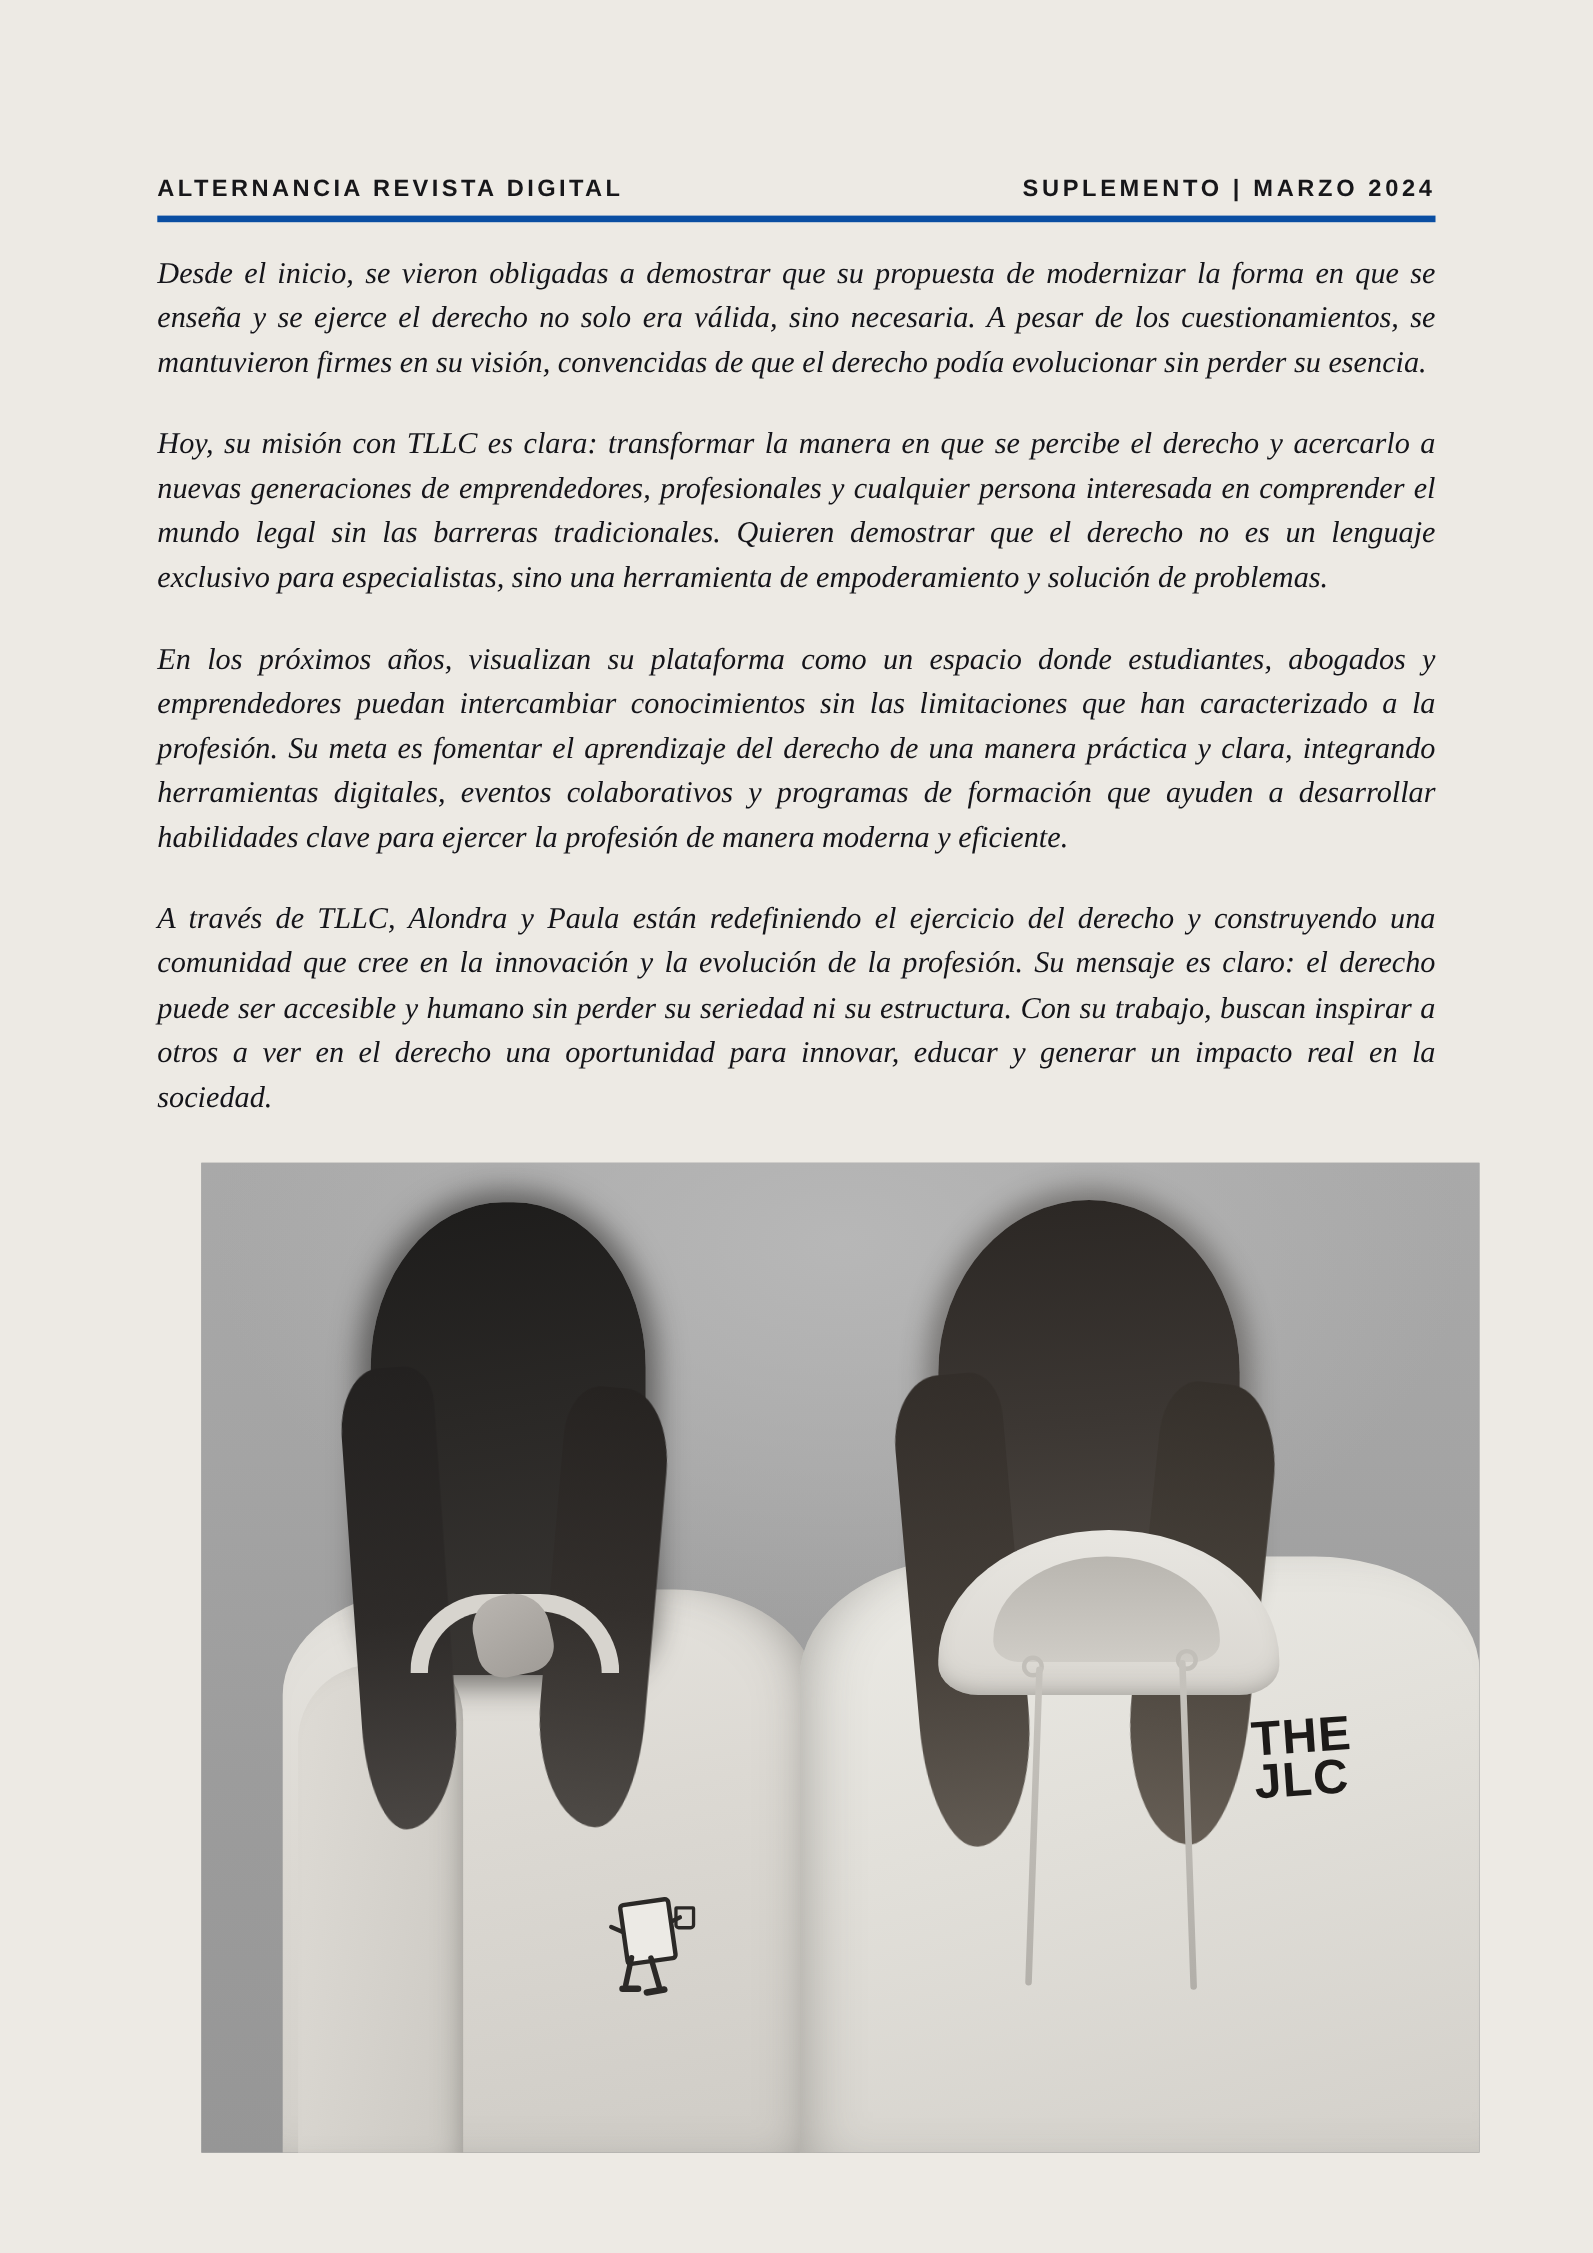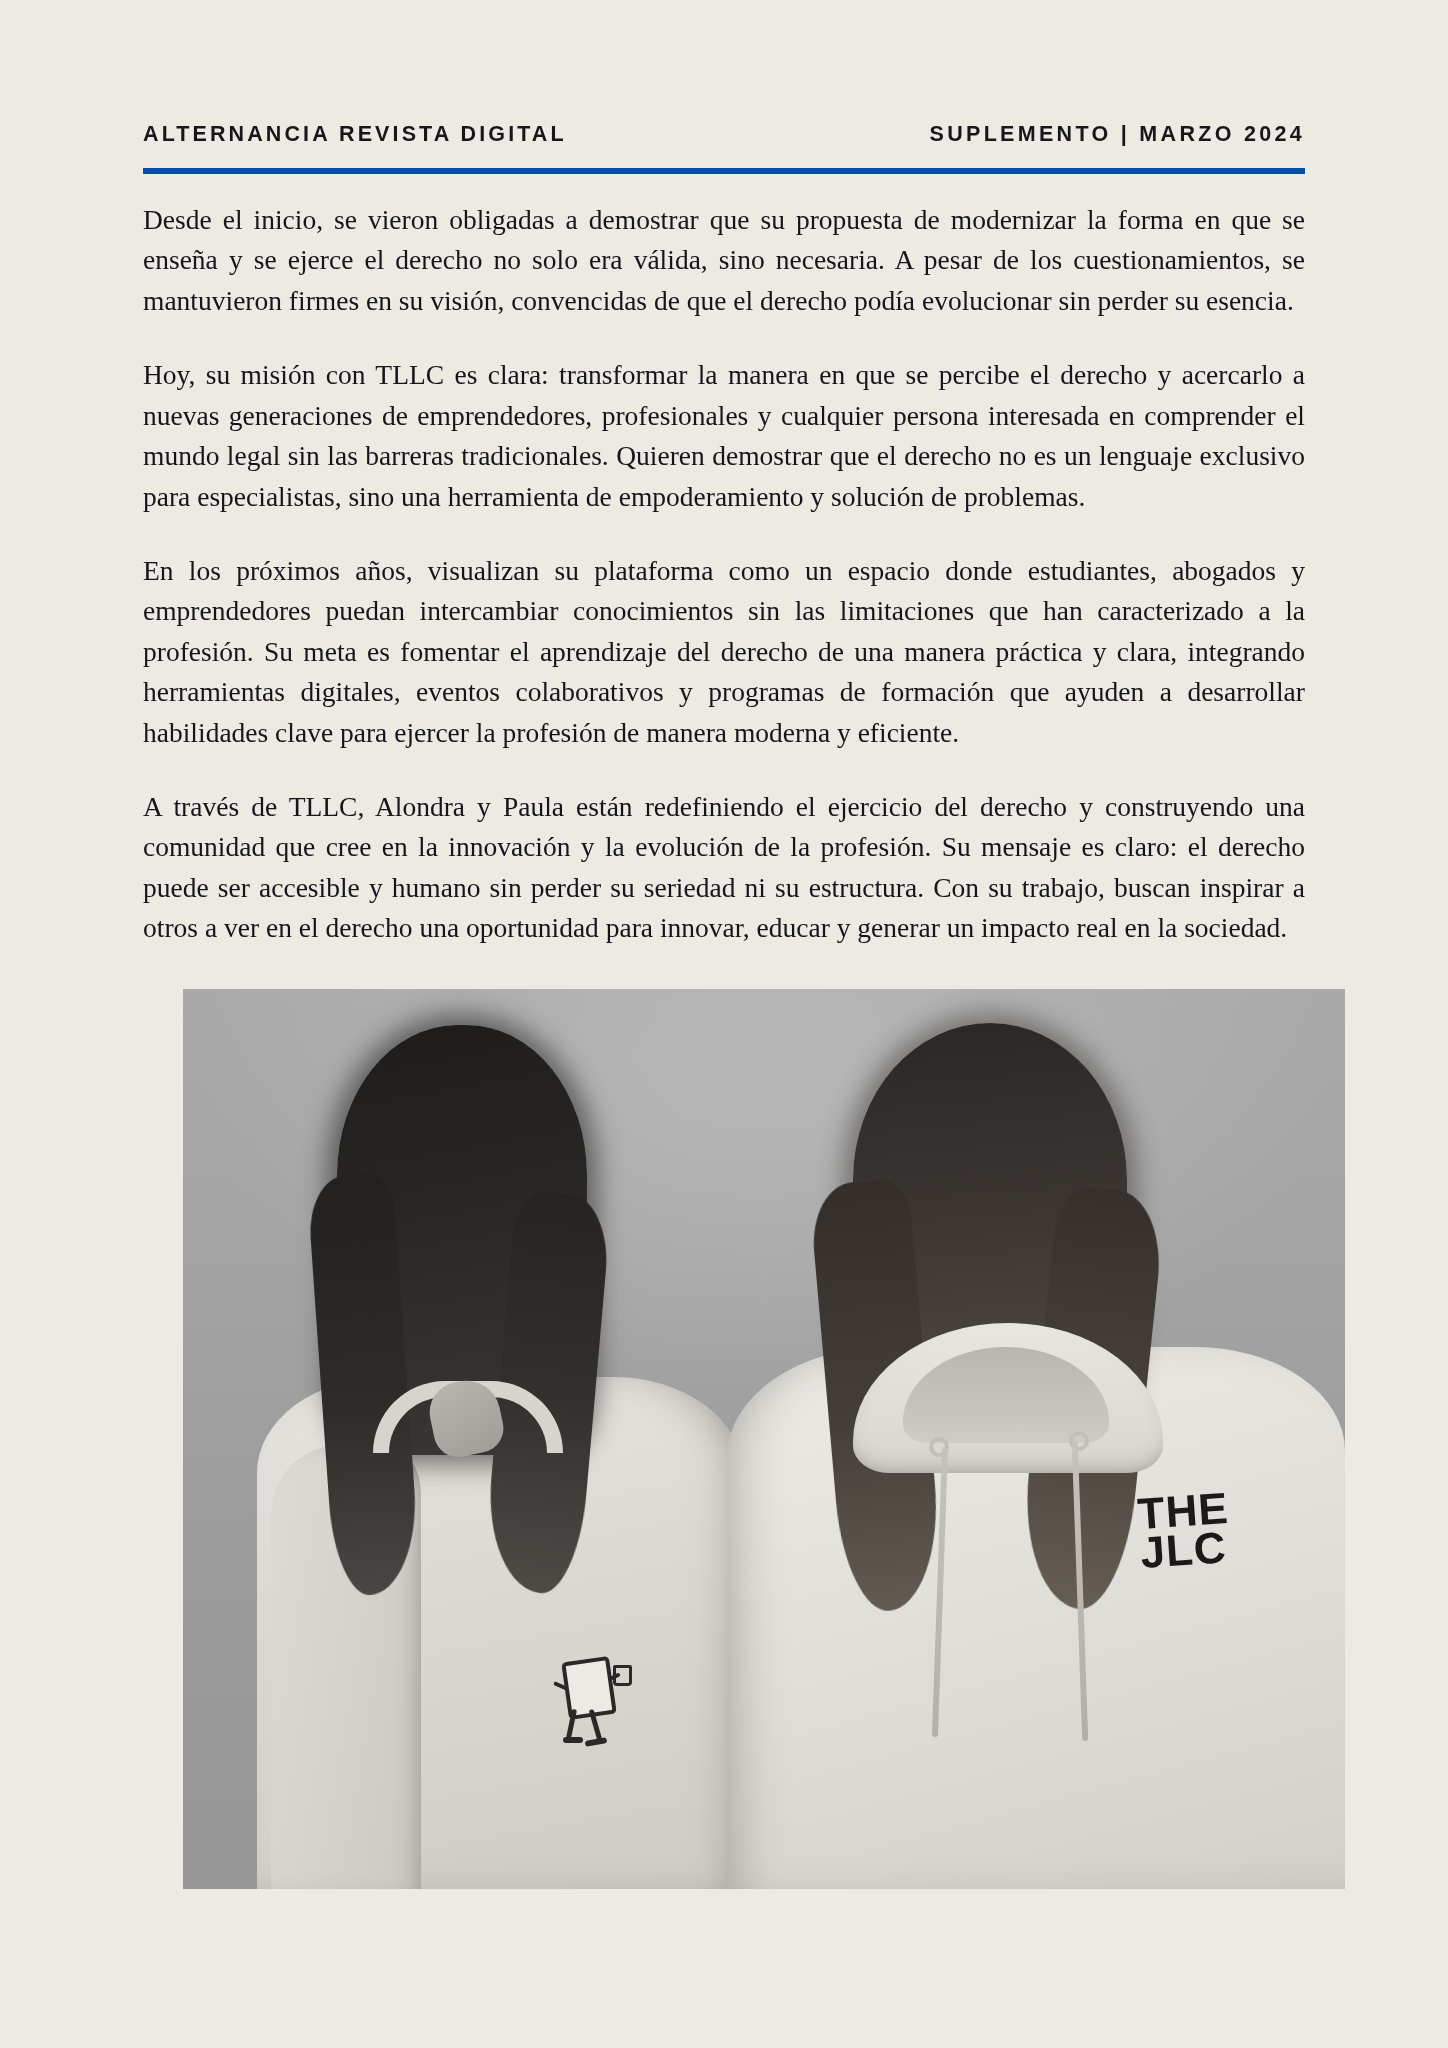"ALTERNANCIA REVISTA DIGITAL" .masthead { align-items: center -> flex-end; margin-top: none -> 28px }
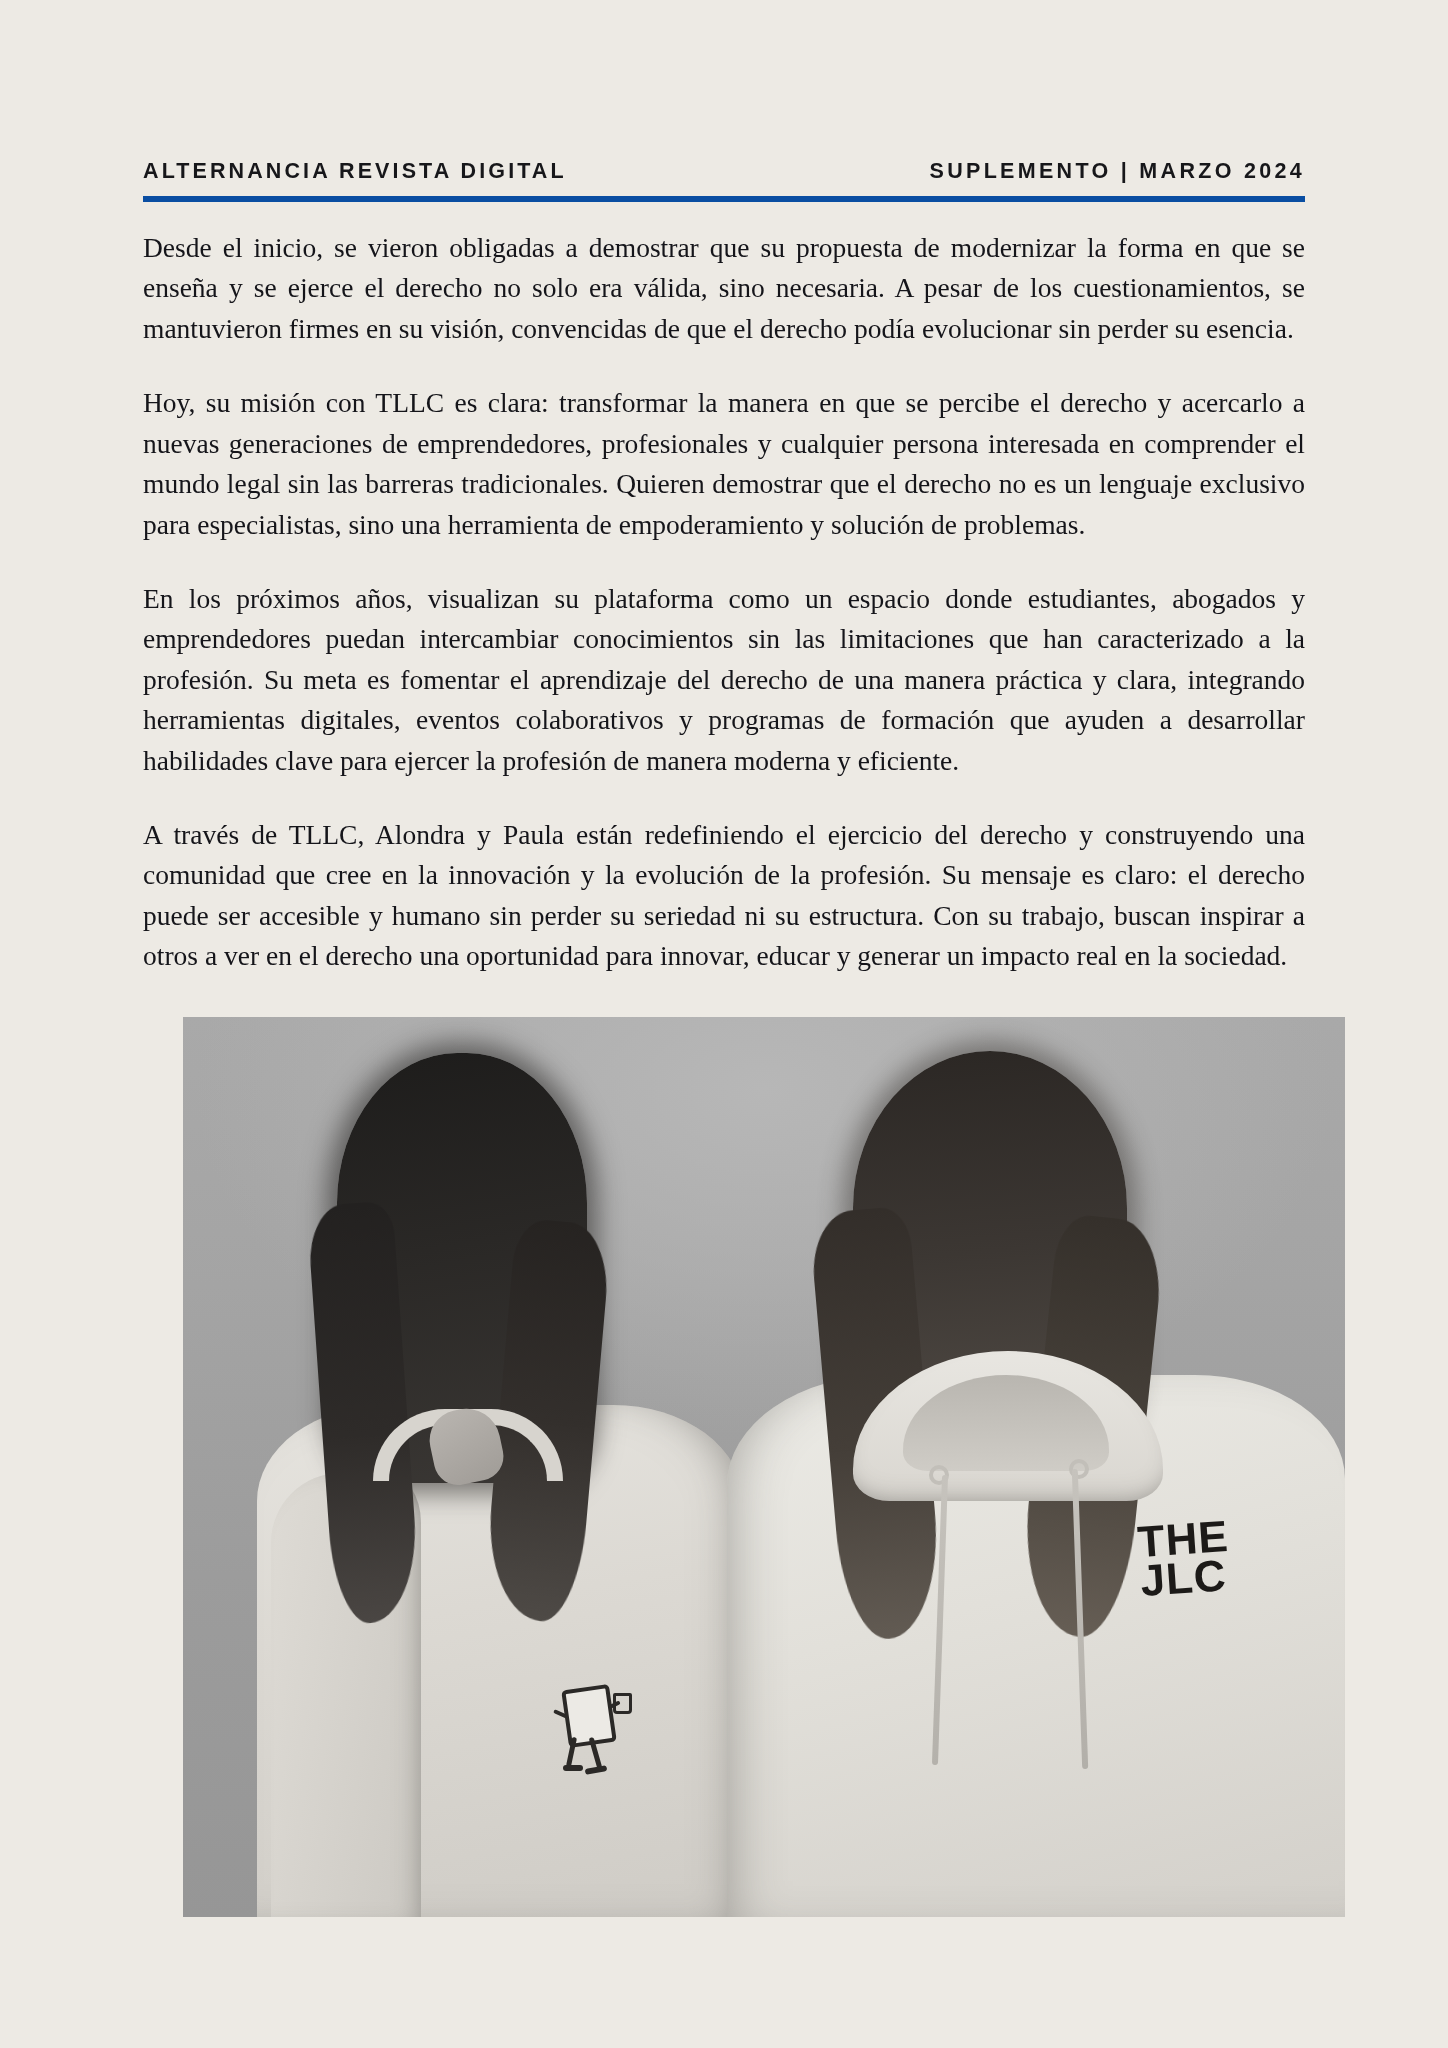"Desde el inicio, se vieron" .article p { font-style: none -> italic }
